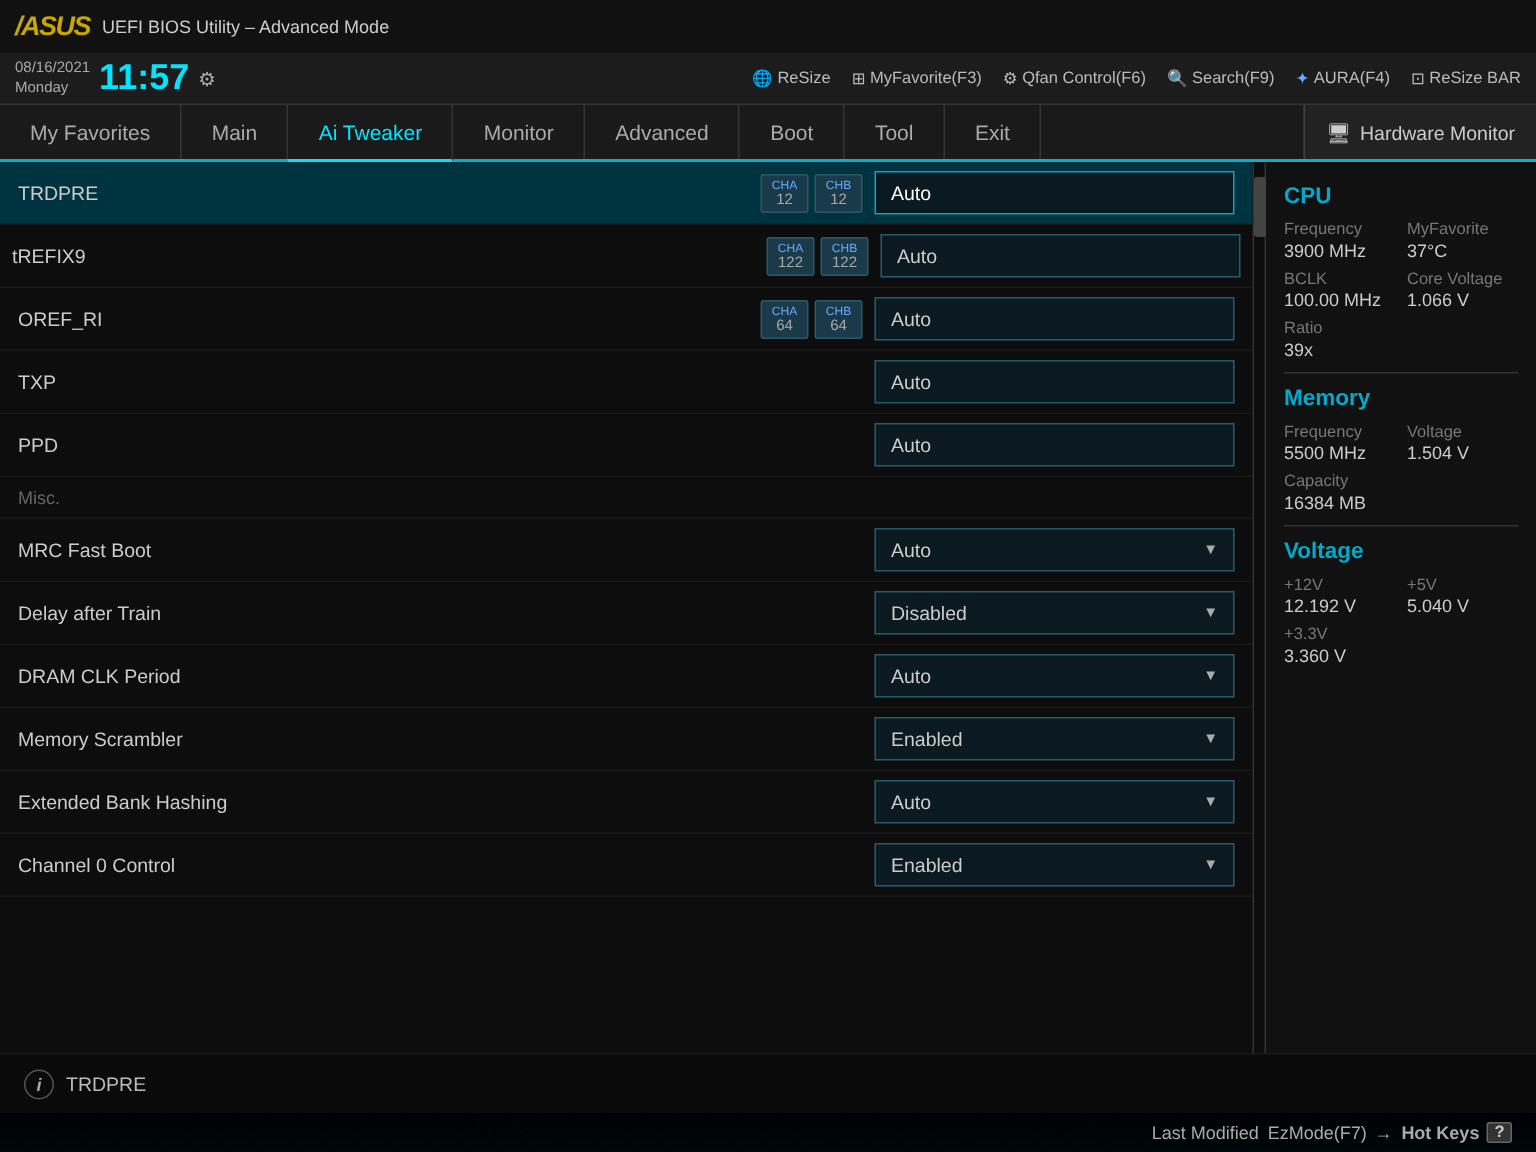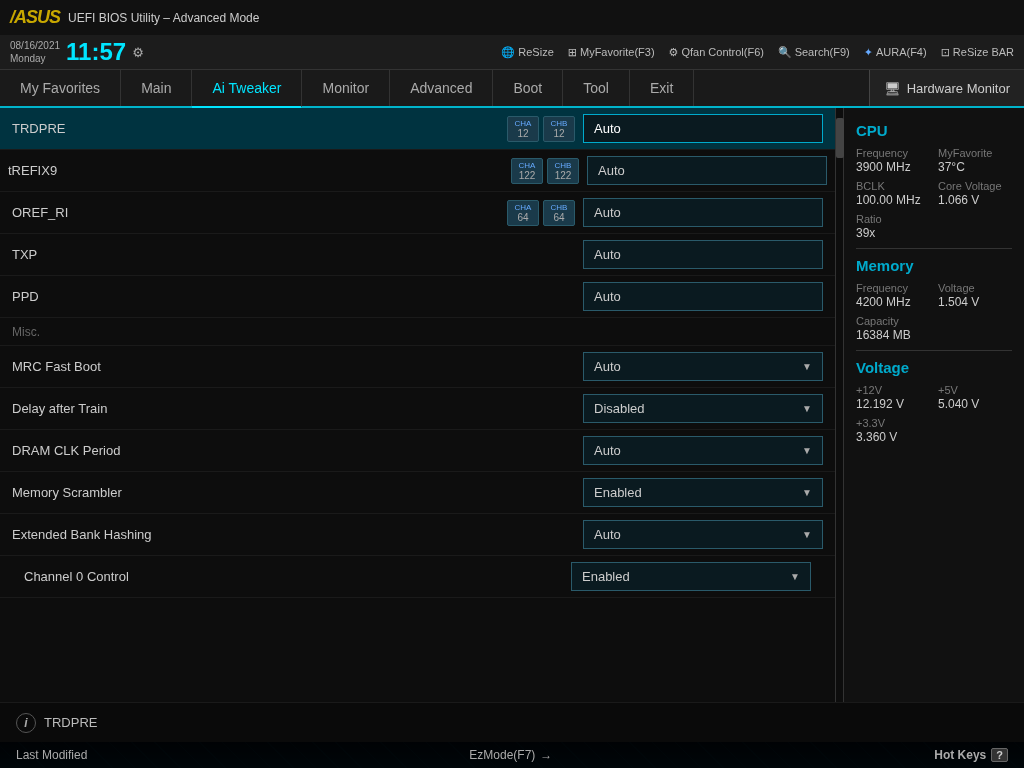"4200 MHz" div { text: 4200 -> 5500 }
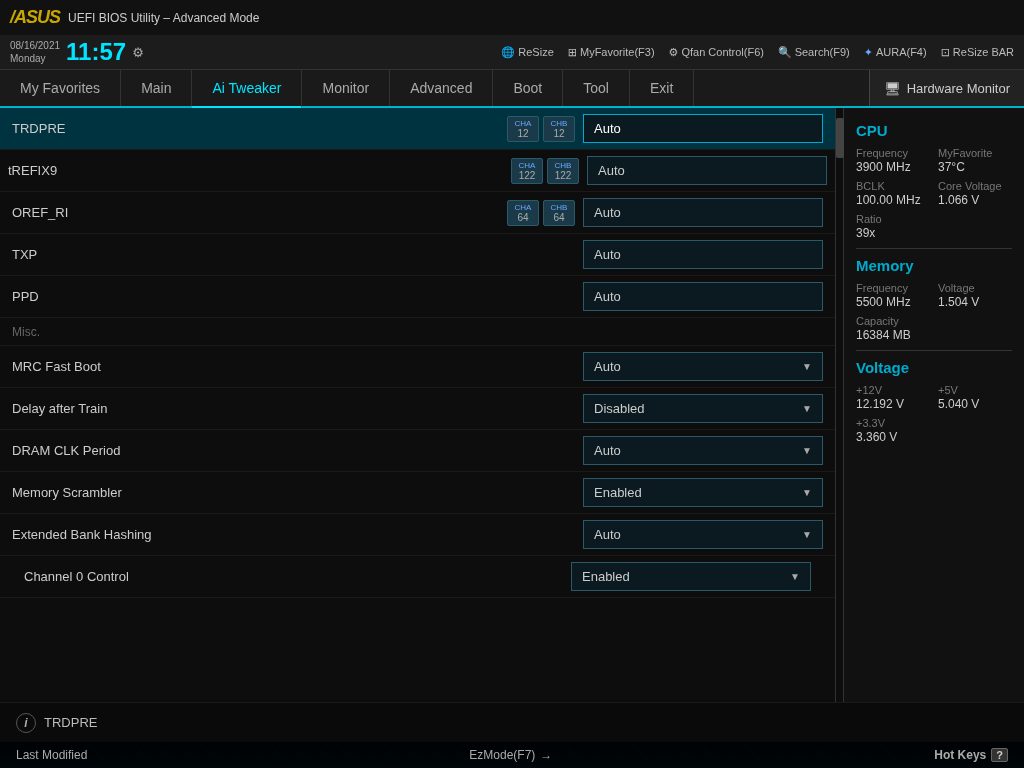"Channel 0 Control" div { padding: 0 24px -> 0 12px }
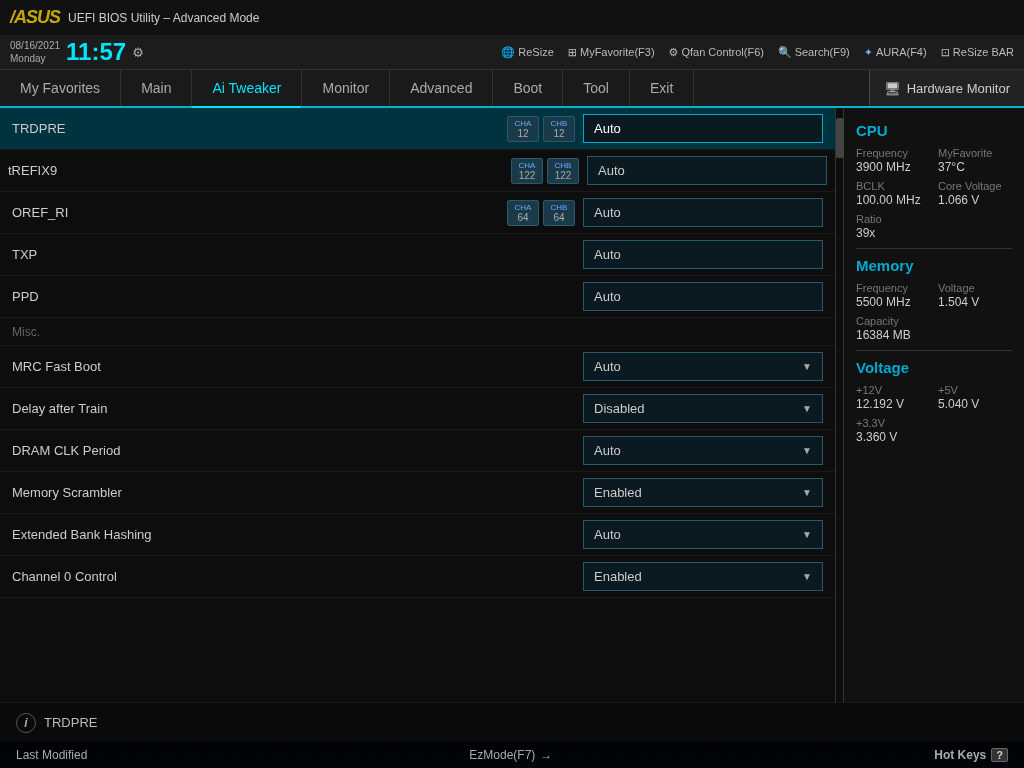"Last Modified" div { justify-content: space-between -> flex-end }
